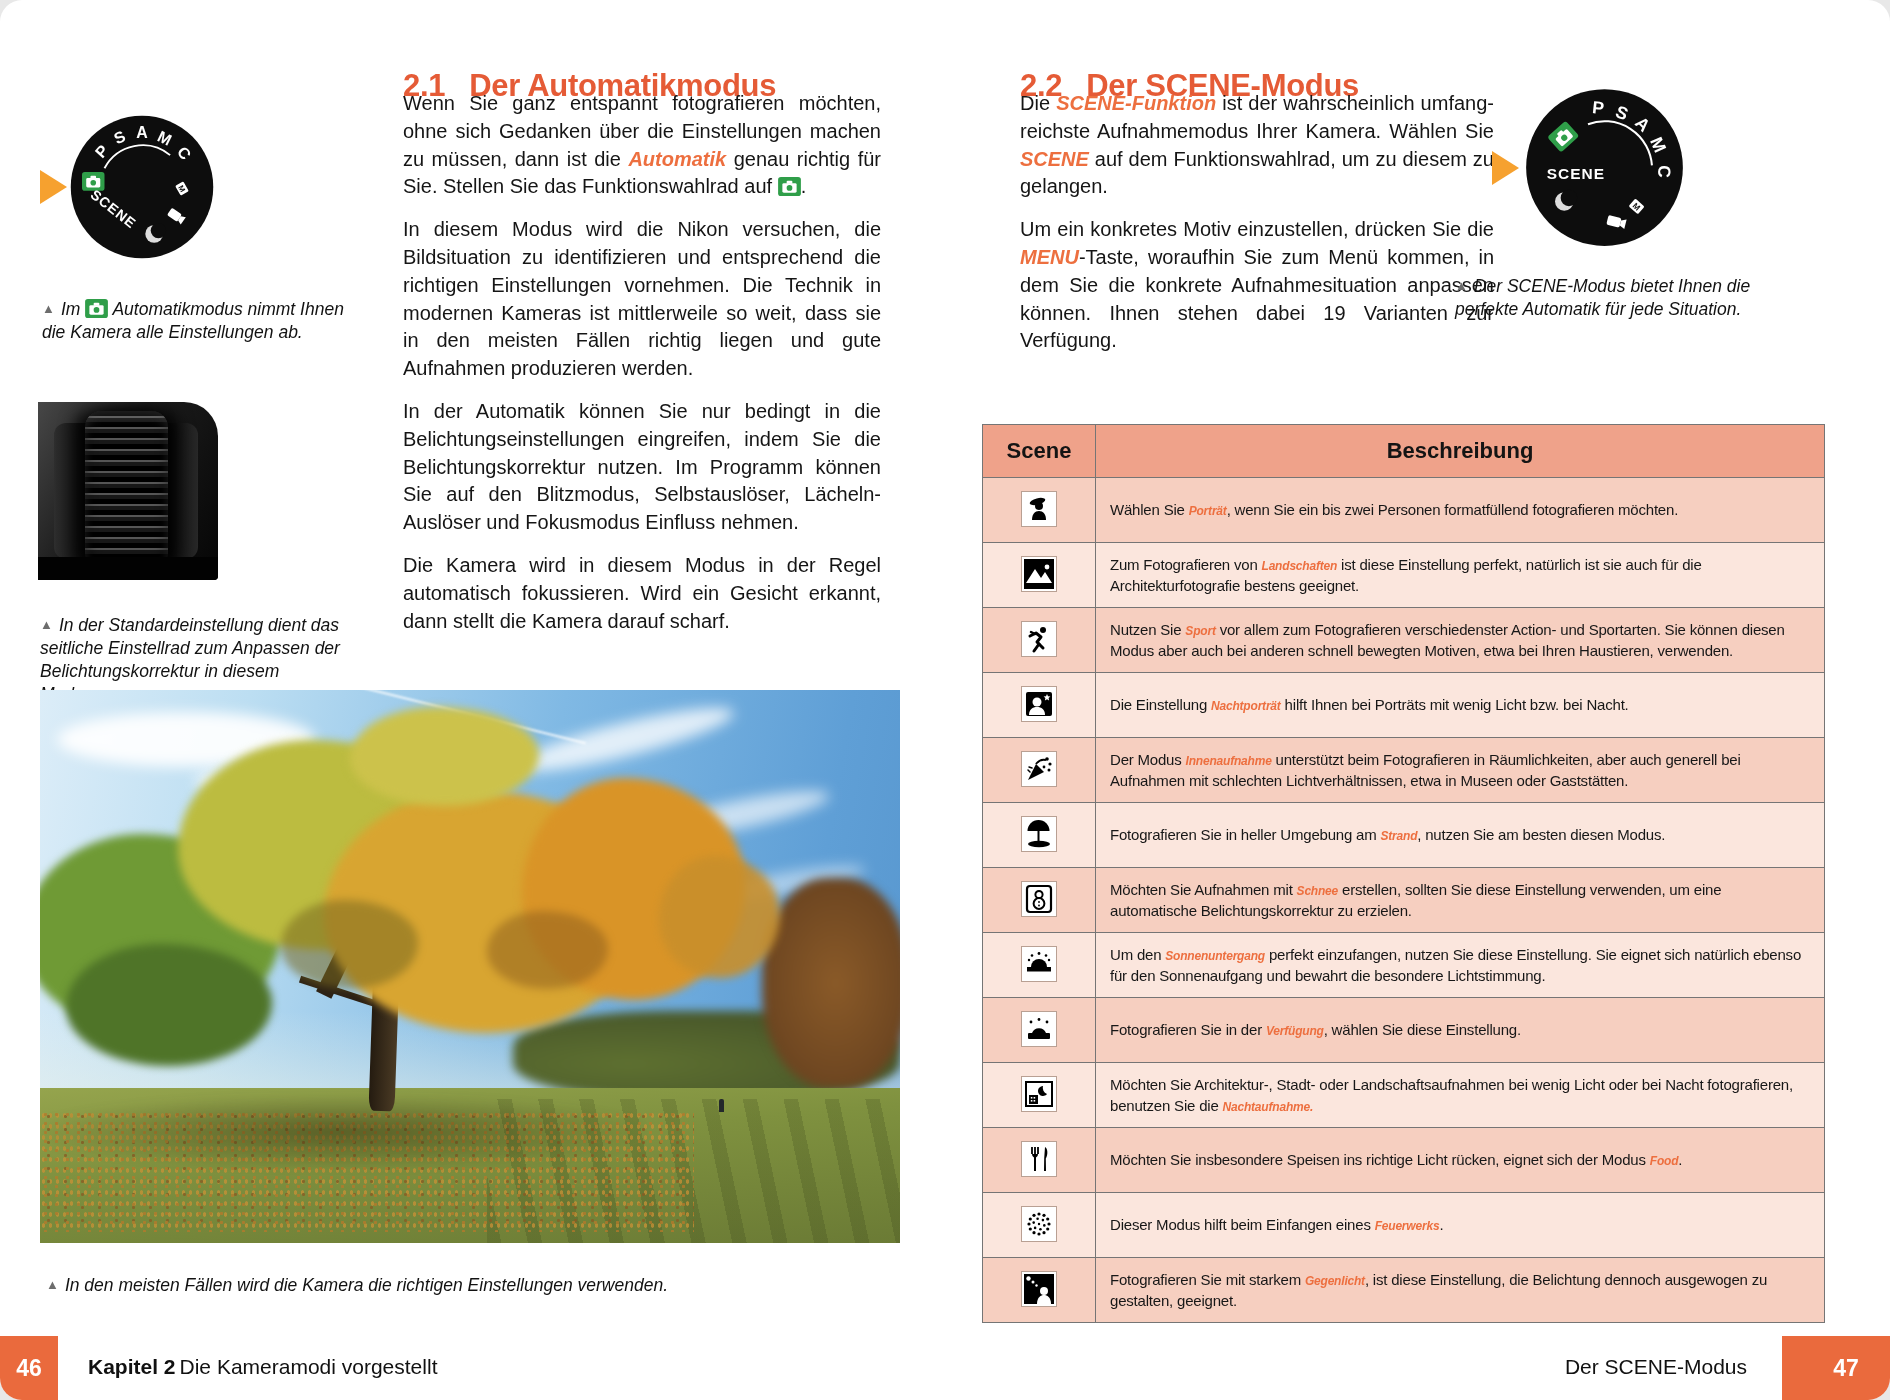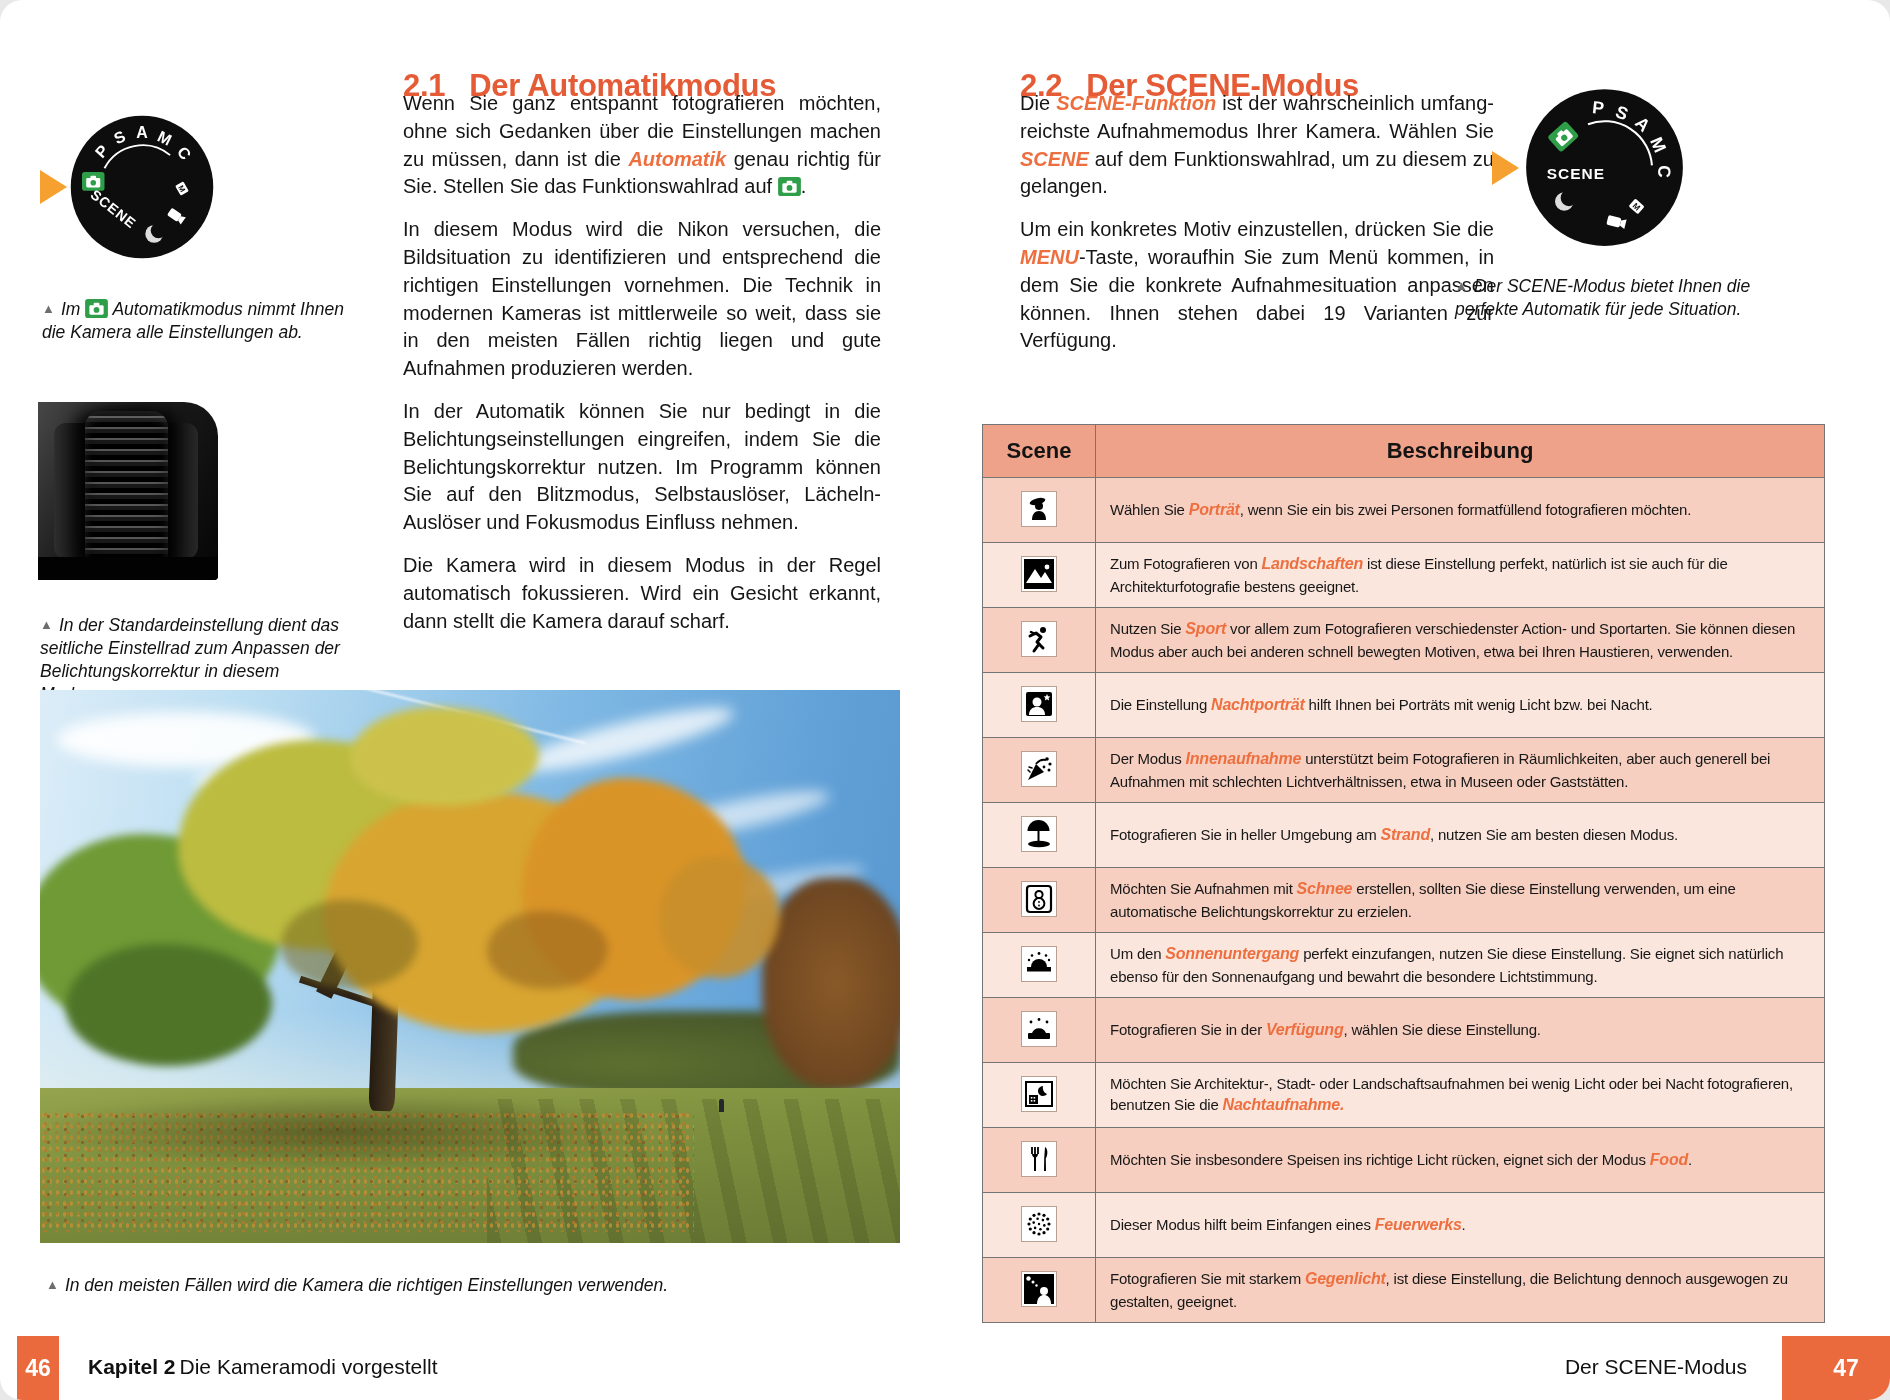"Porträt" .col-desc .seg-hl { font-size: 16px -> 12px }
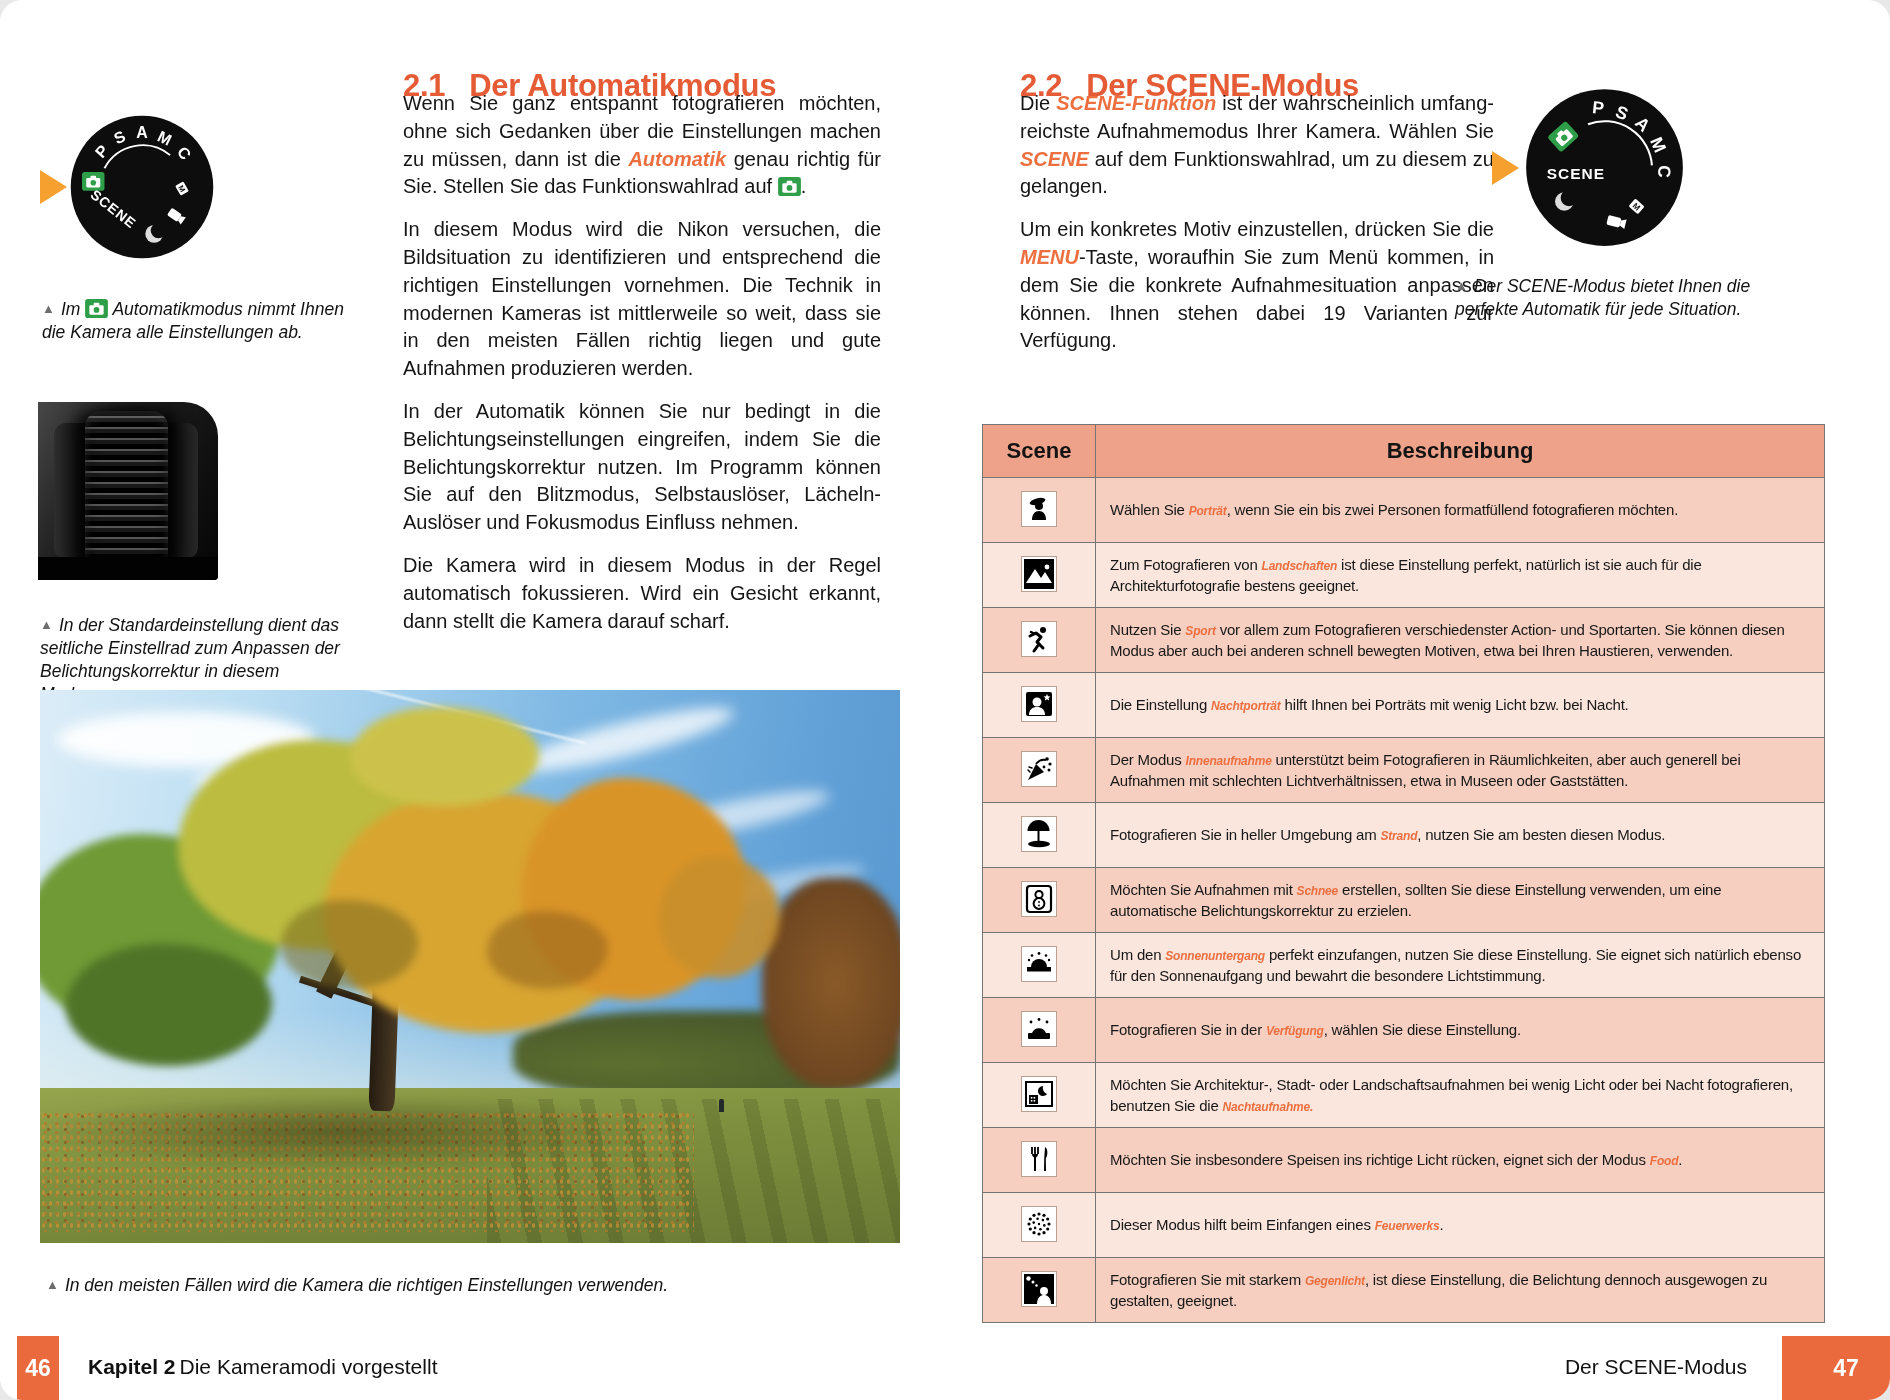"46" .pgnum-left { left: 17px -> 0; width: 42px -> 58px }
